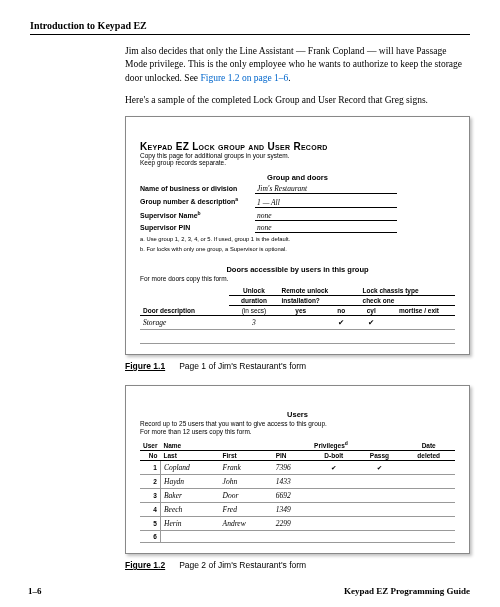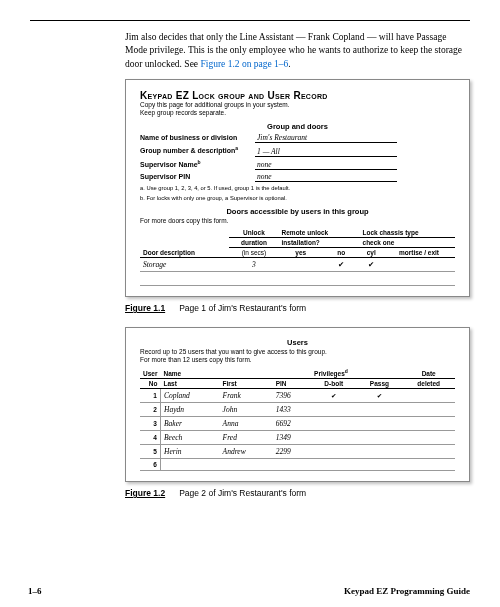"Introduction to Keypad EZ" div.header-title { html: none -> <div>Introduction to Keypad EZ</div> }
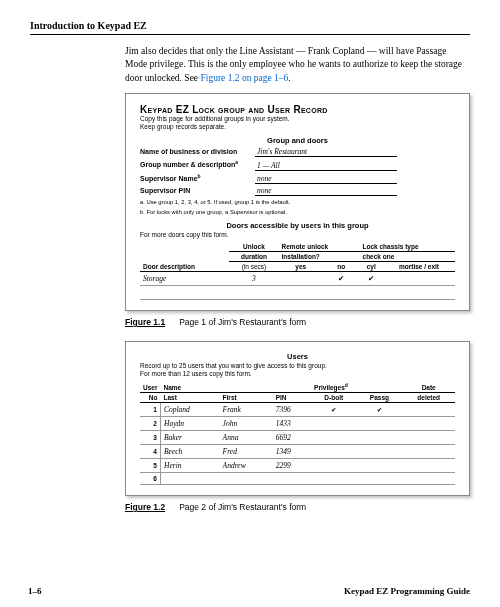"Here's a sample of the" p.body-text { html: none -> <p>Here's a sample of the completed Lock Group and User Record that Greg signs.</p> }
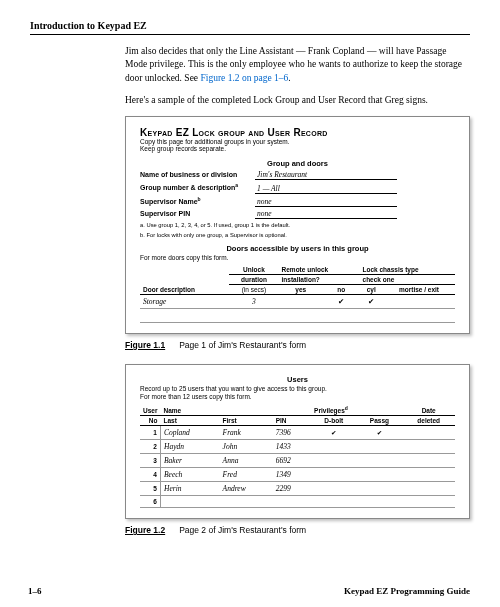"Keypad EZ Lock group and" .form-box { padding: 10px 14px 10px 14px -> 24px 14px 10px 14px }
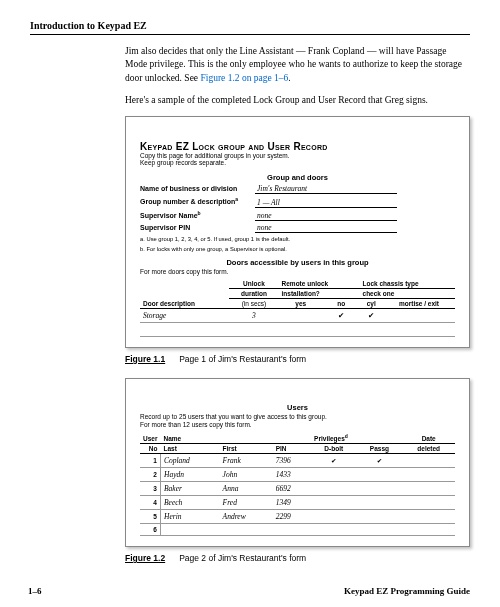"Doors accessible by users in" div.section-h { margin-top: 5px -> 12px }
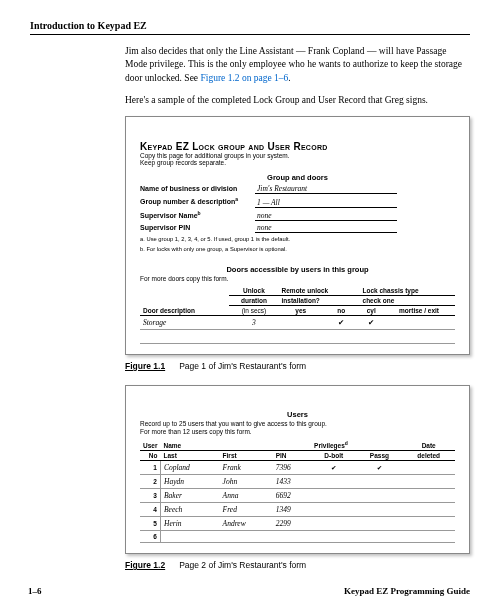"Anna" td.val { text: Anna -> Door }
